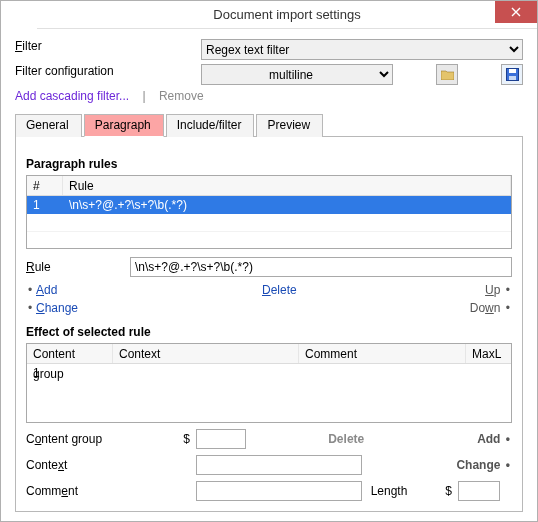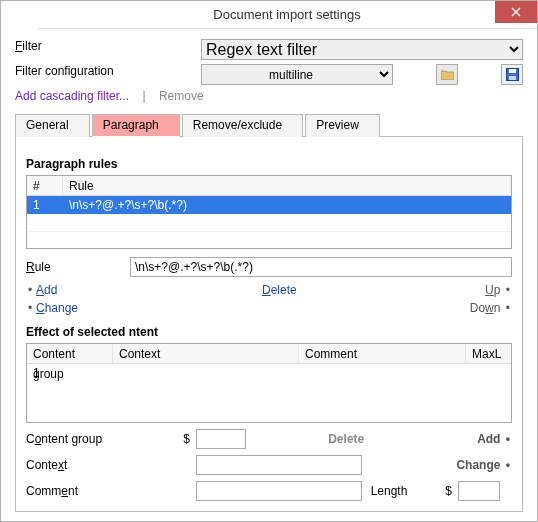"Regex text filter" select.full { font-size: 16px -> 12px }
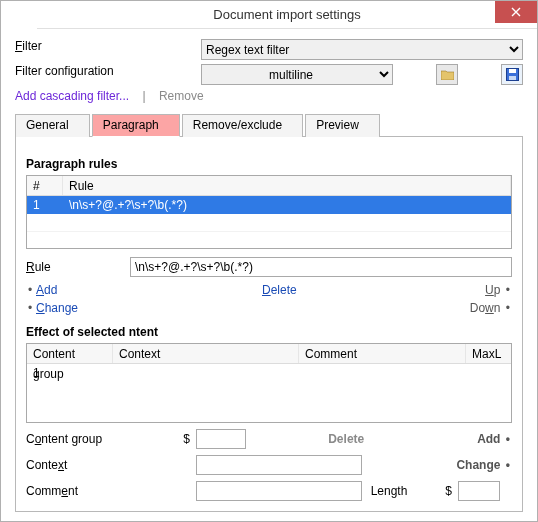"General" .tab { padding: 3px 20px 4px 10px -> 3px 12px 4px 10px }
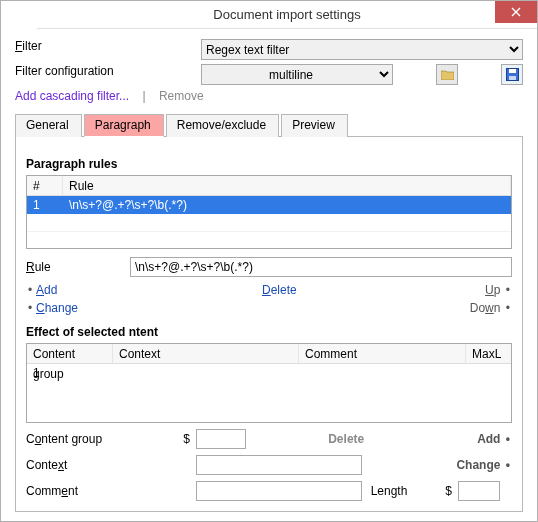"Remove/exclude" div.tab { text: Remove/exclude -> Include/filter }
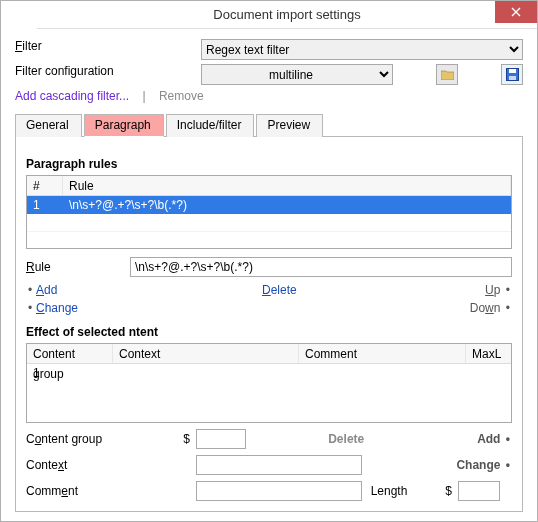"Effect of selected ntent" div.section-title { text: ntent -> rule }
